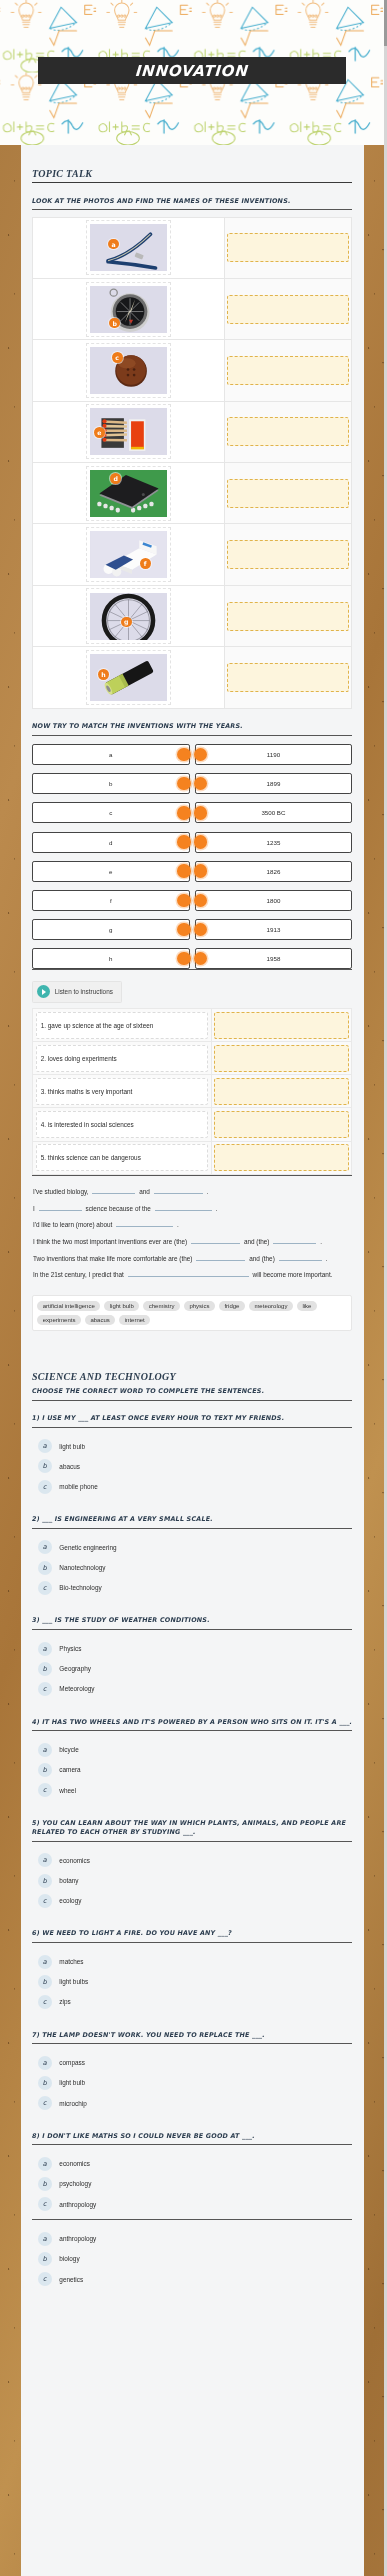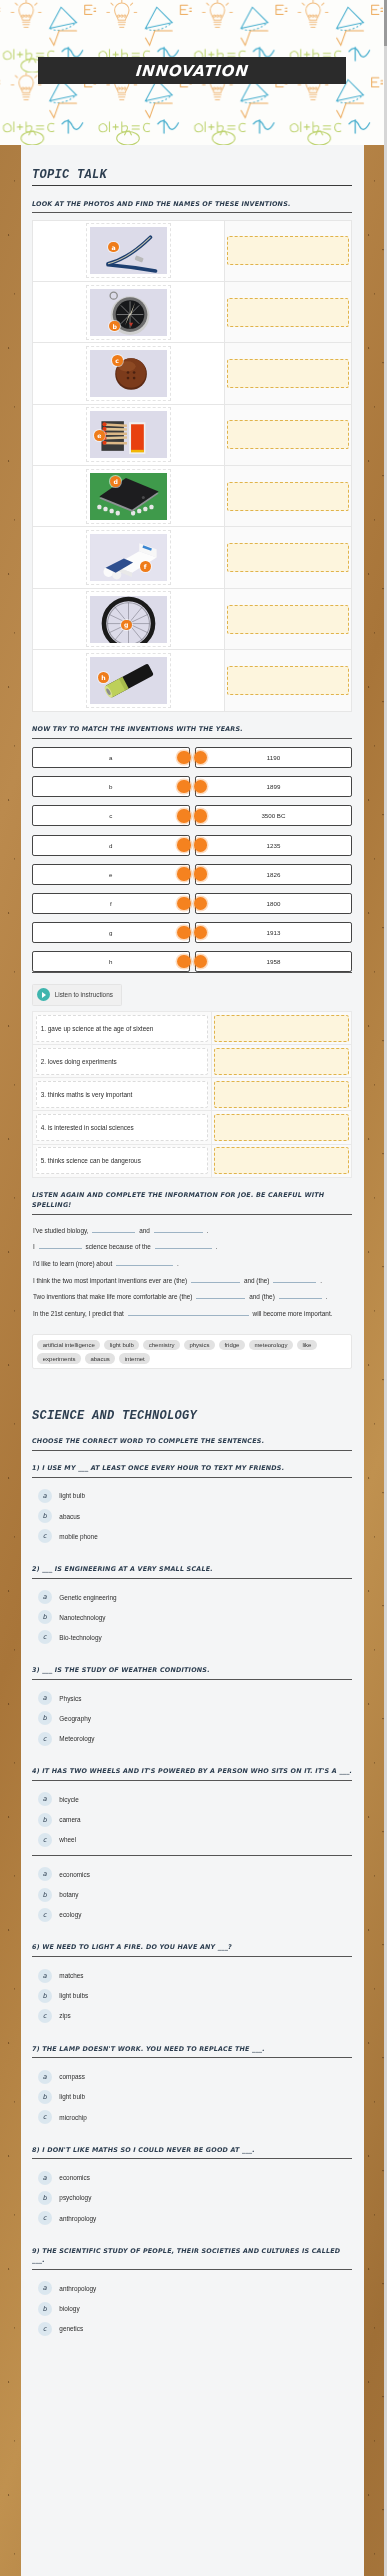"TOPIC TALK" h2.section-head { font-family: Liberation Mono, monospace -> Liberation Serif, serif; font-size: 12px -> 10px }
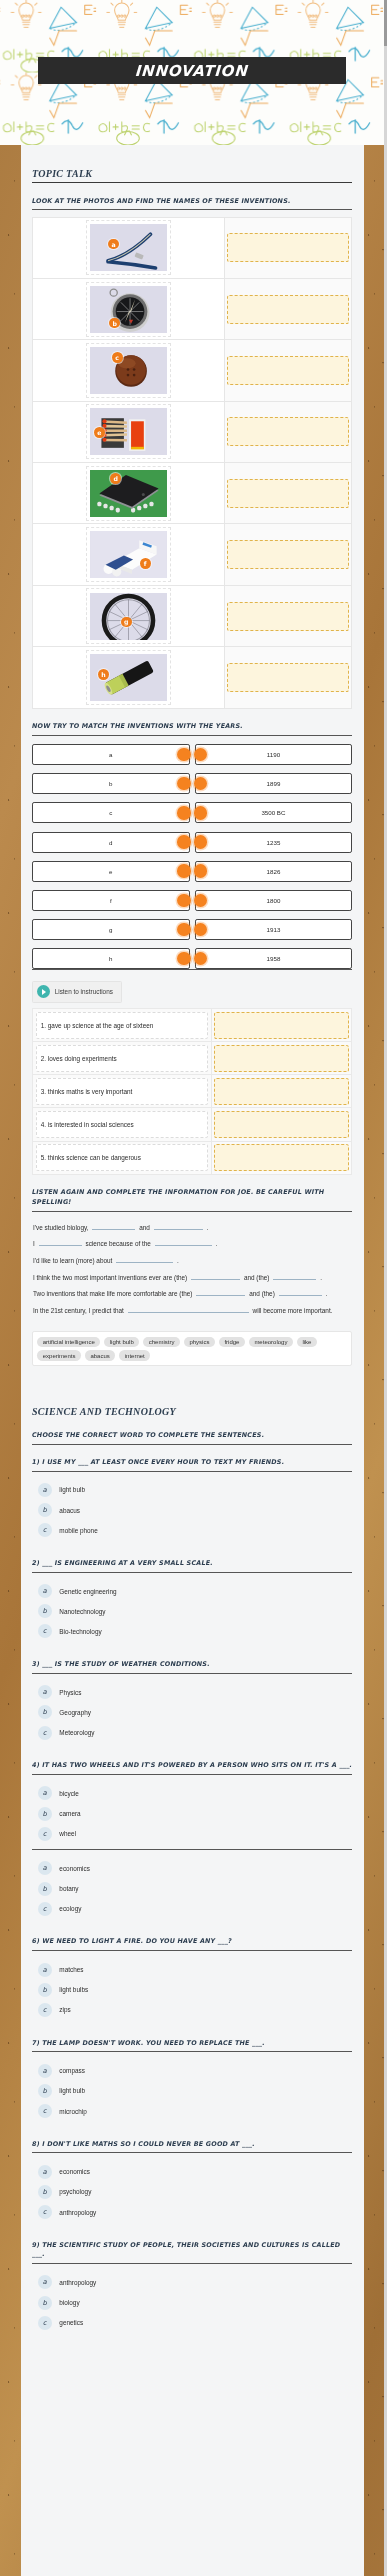"LISTEN AGAIN AND COMPLETE THE" h2.q-head { html: <h2>Listen again and complete the information for Joe. Be careful with spelling!</h2> -> none }
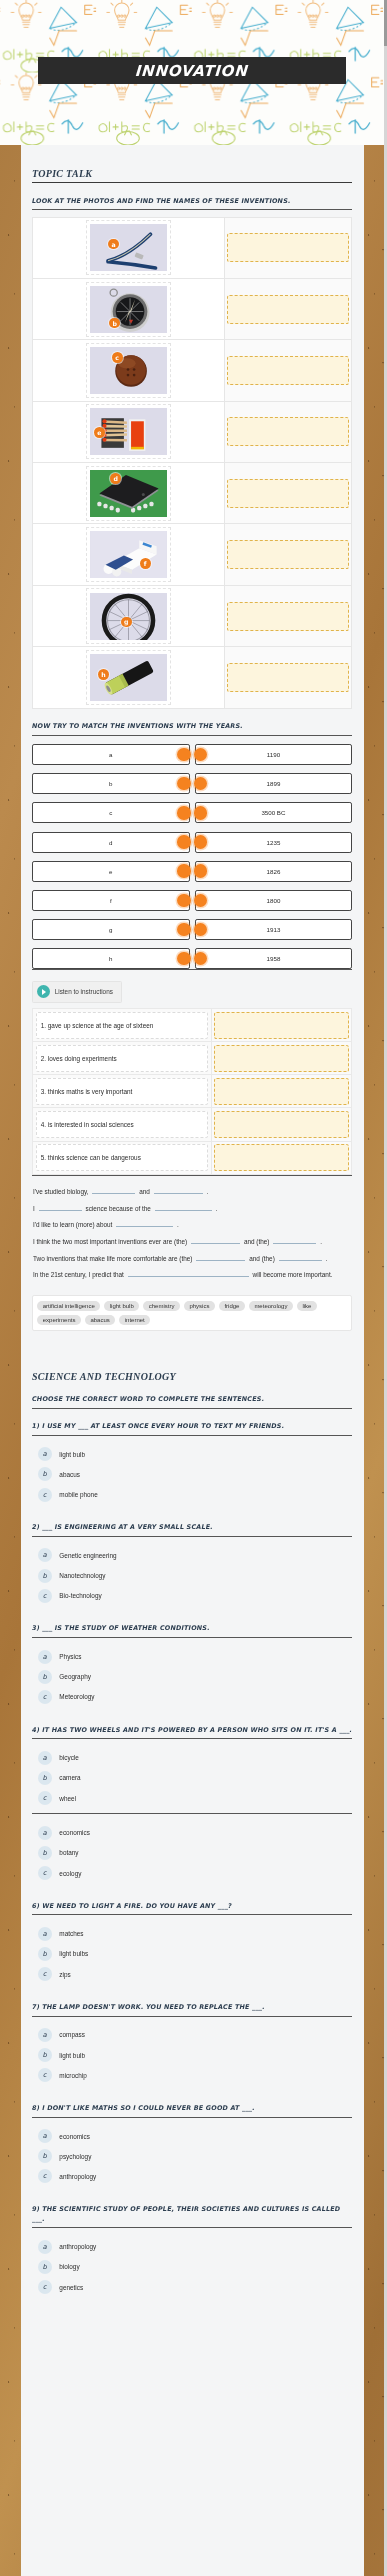"CHOOSE THE CORRECT WORD TO" h2.q-head { margin-top: 10px -> 2px }
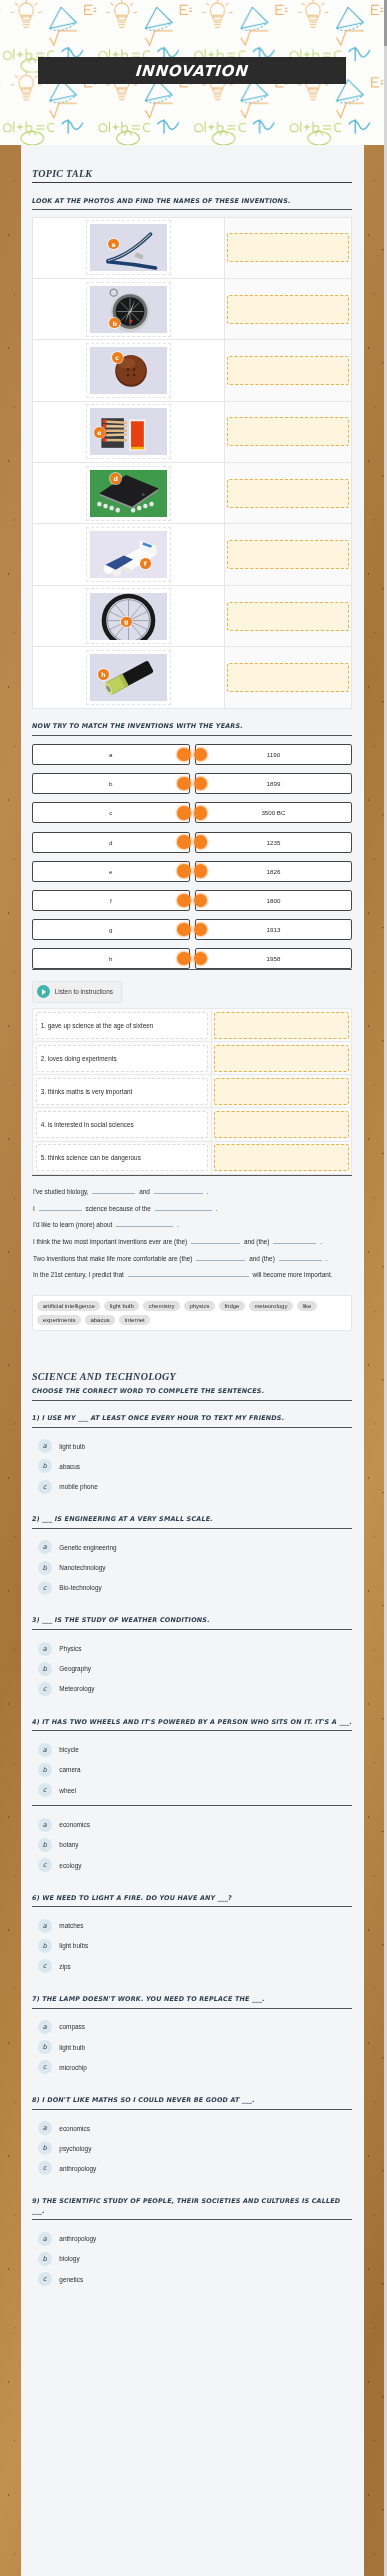"5) YOU CAN LEARN ABOUT" h2.q-head { html: none -> <h2>5) You can learn about the way in which plants, animals, and people are related to each other by studying ___.</h2> }
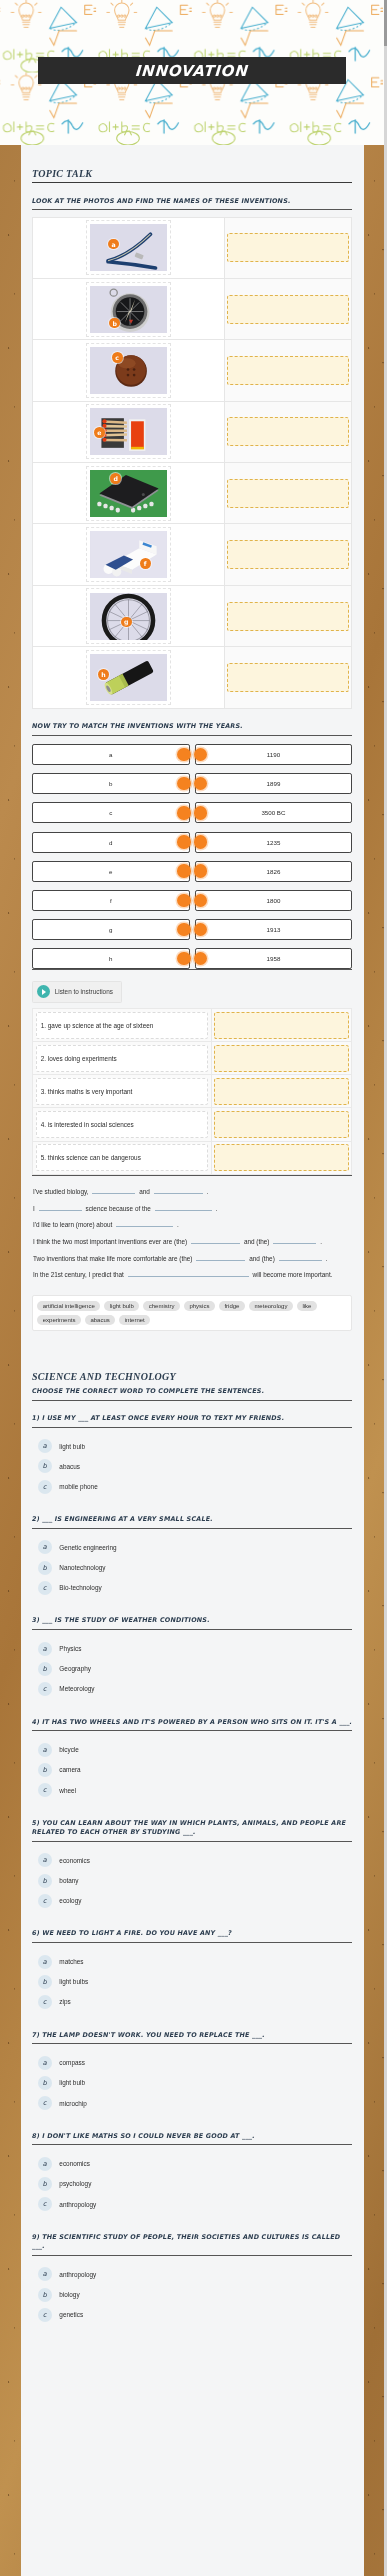"9) THE SCIENTIFIC STUDY OF" h2.q-head { html: <h2>9) The scientific study of people, their societies and cultures is called ___.</h2> -> none }
